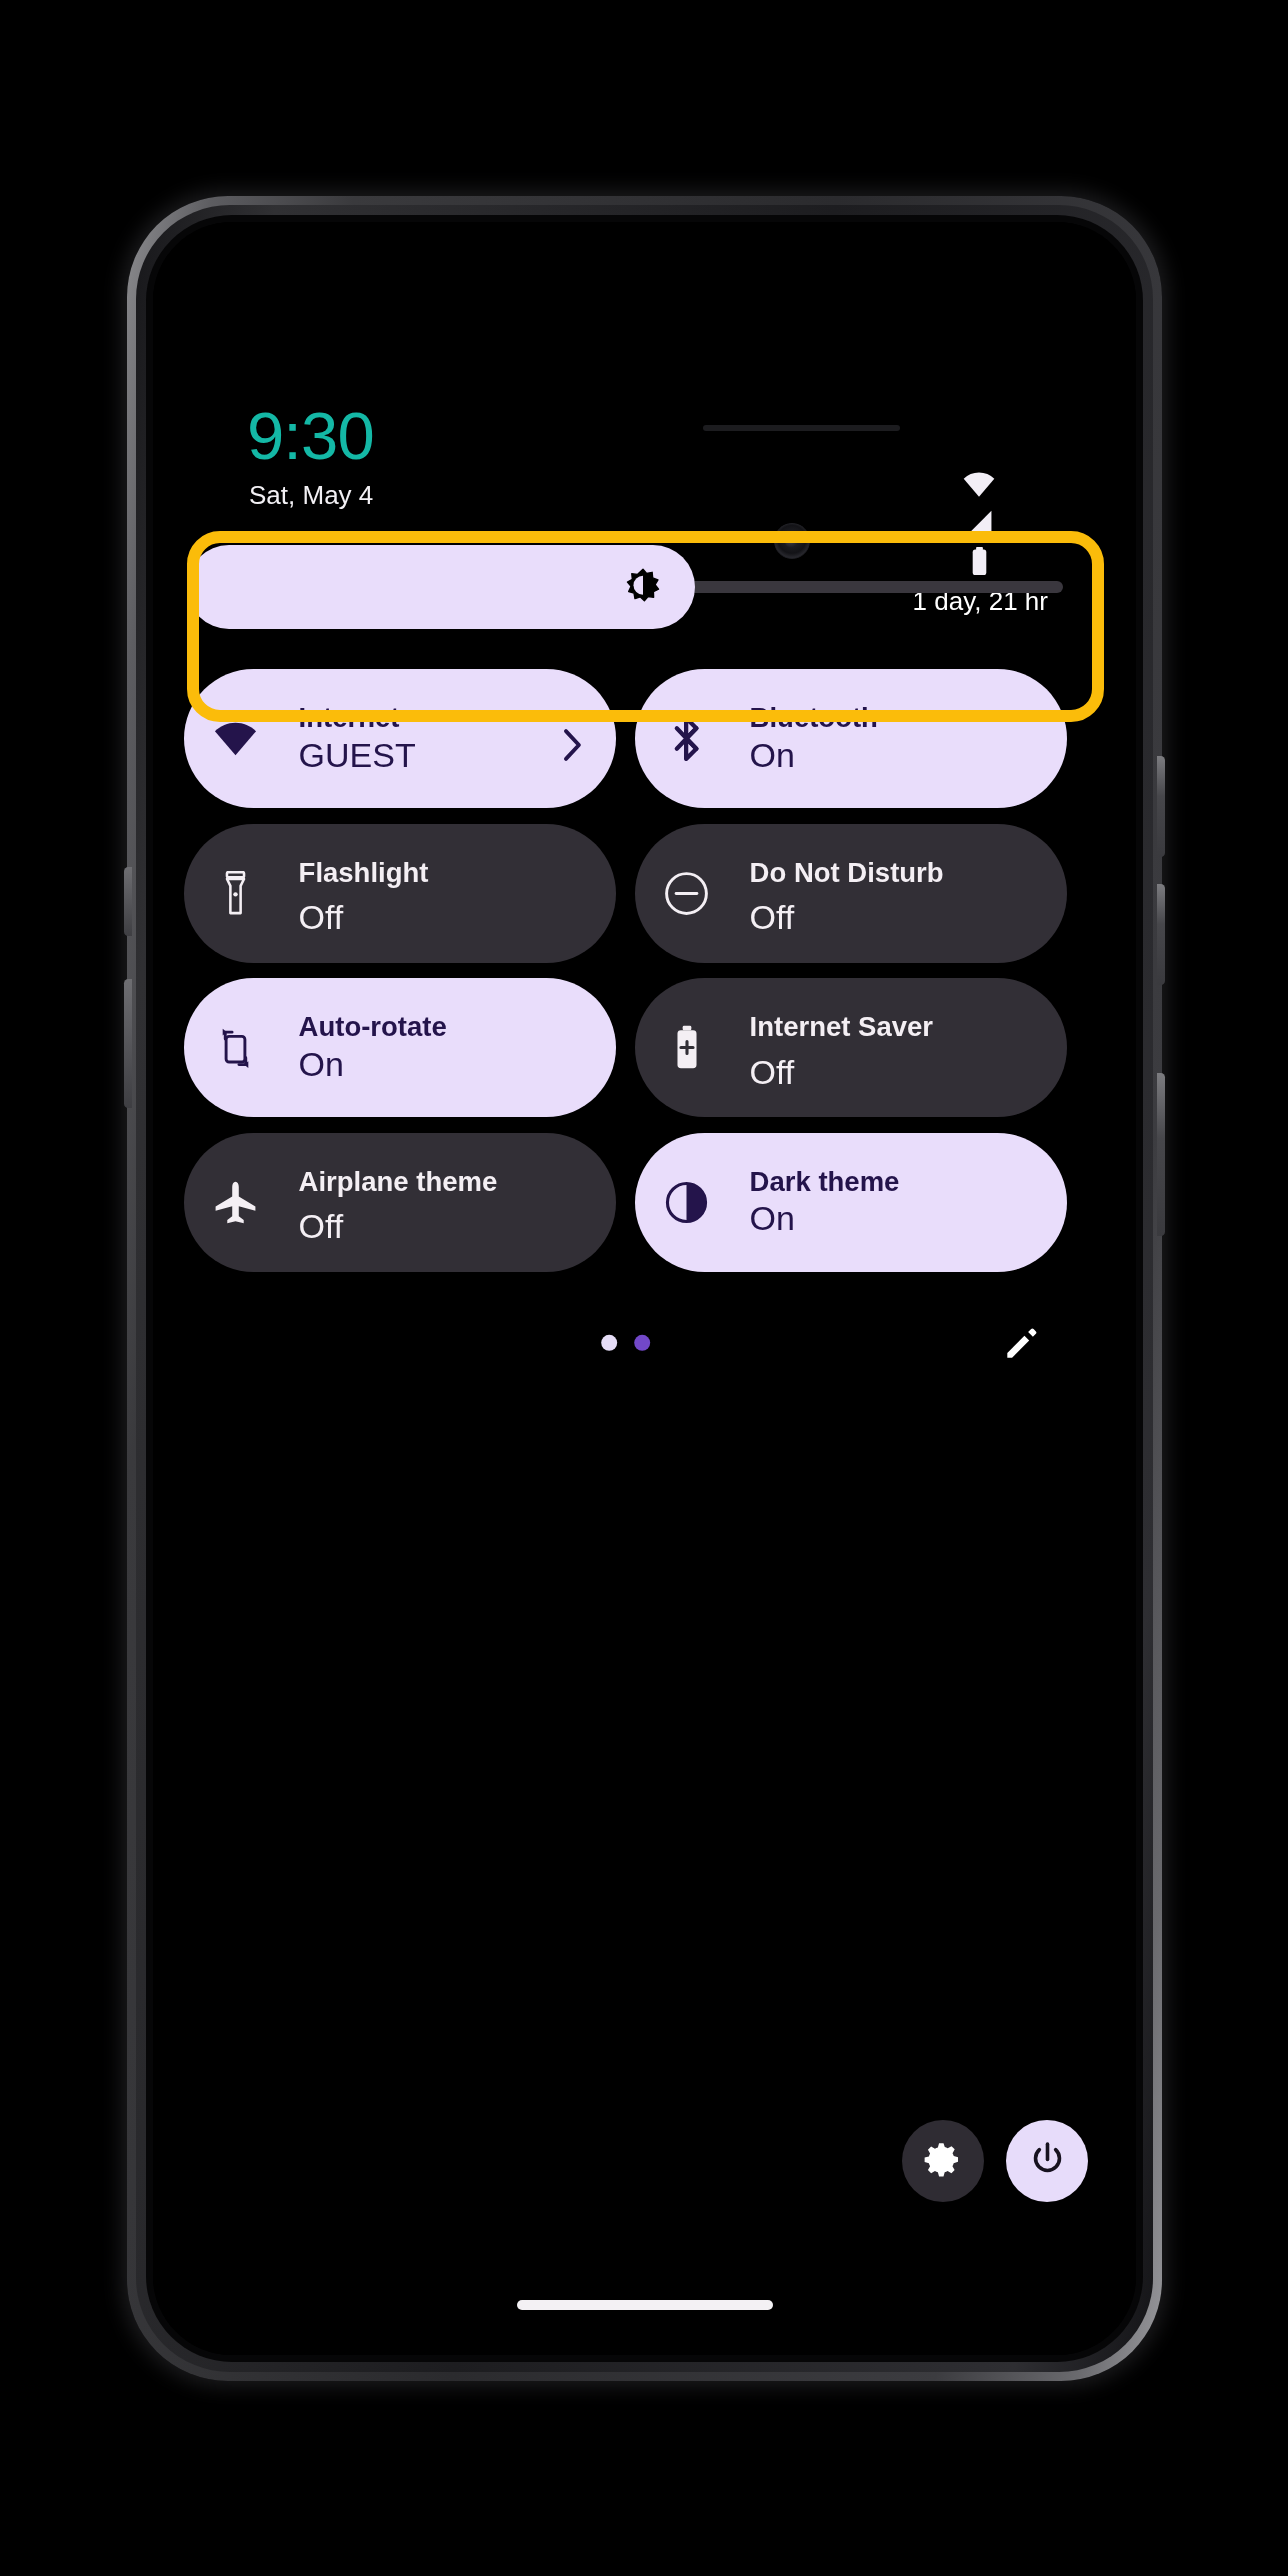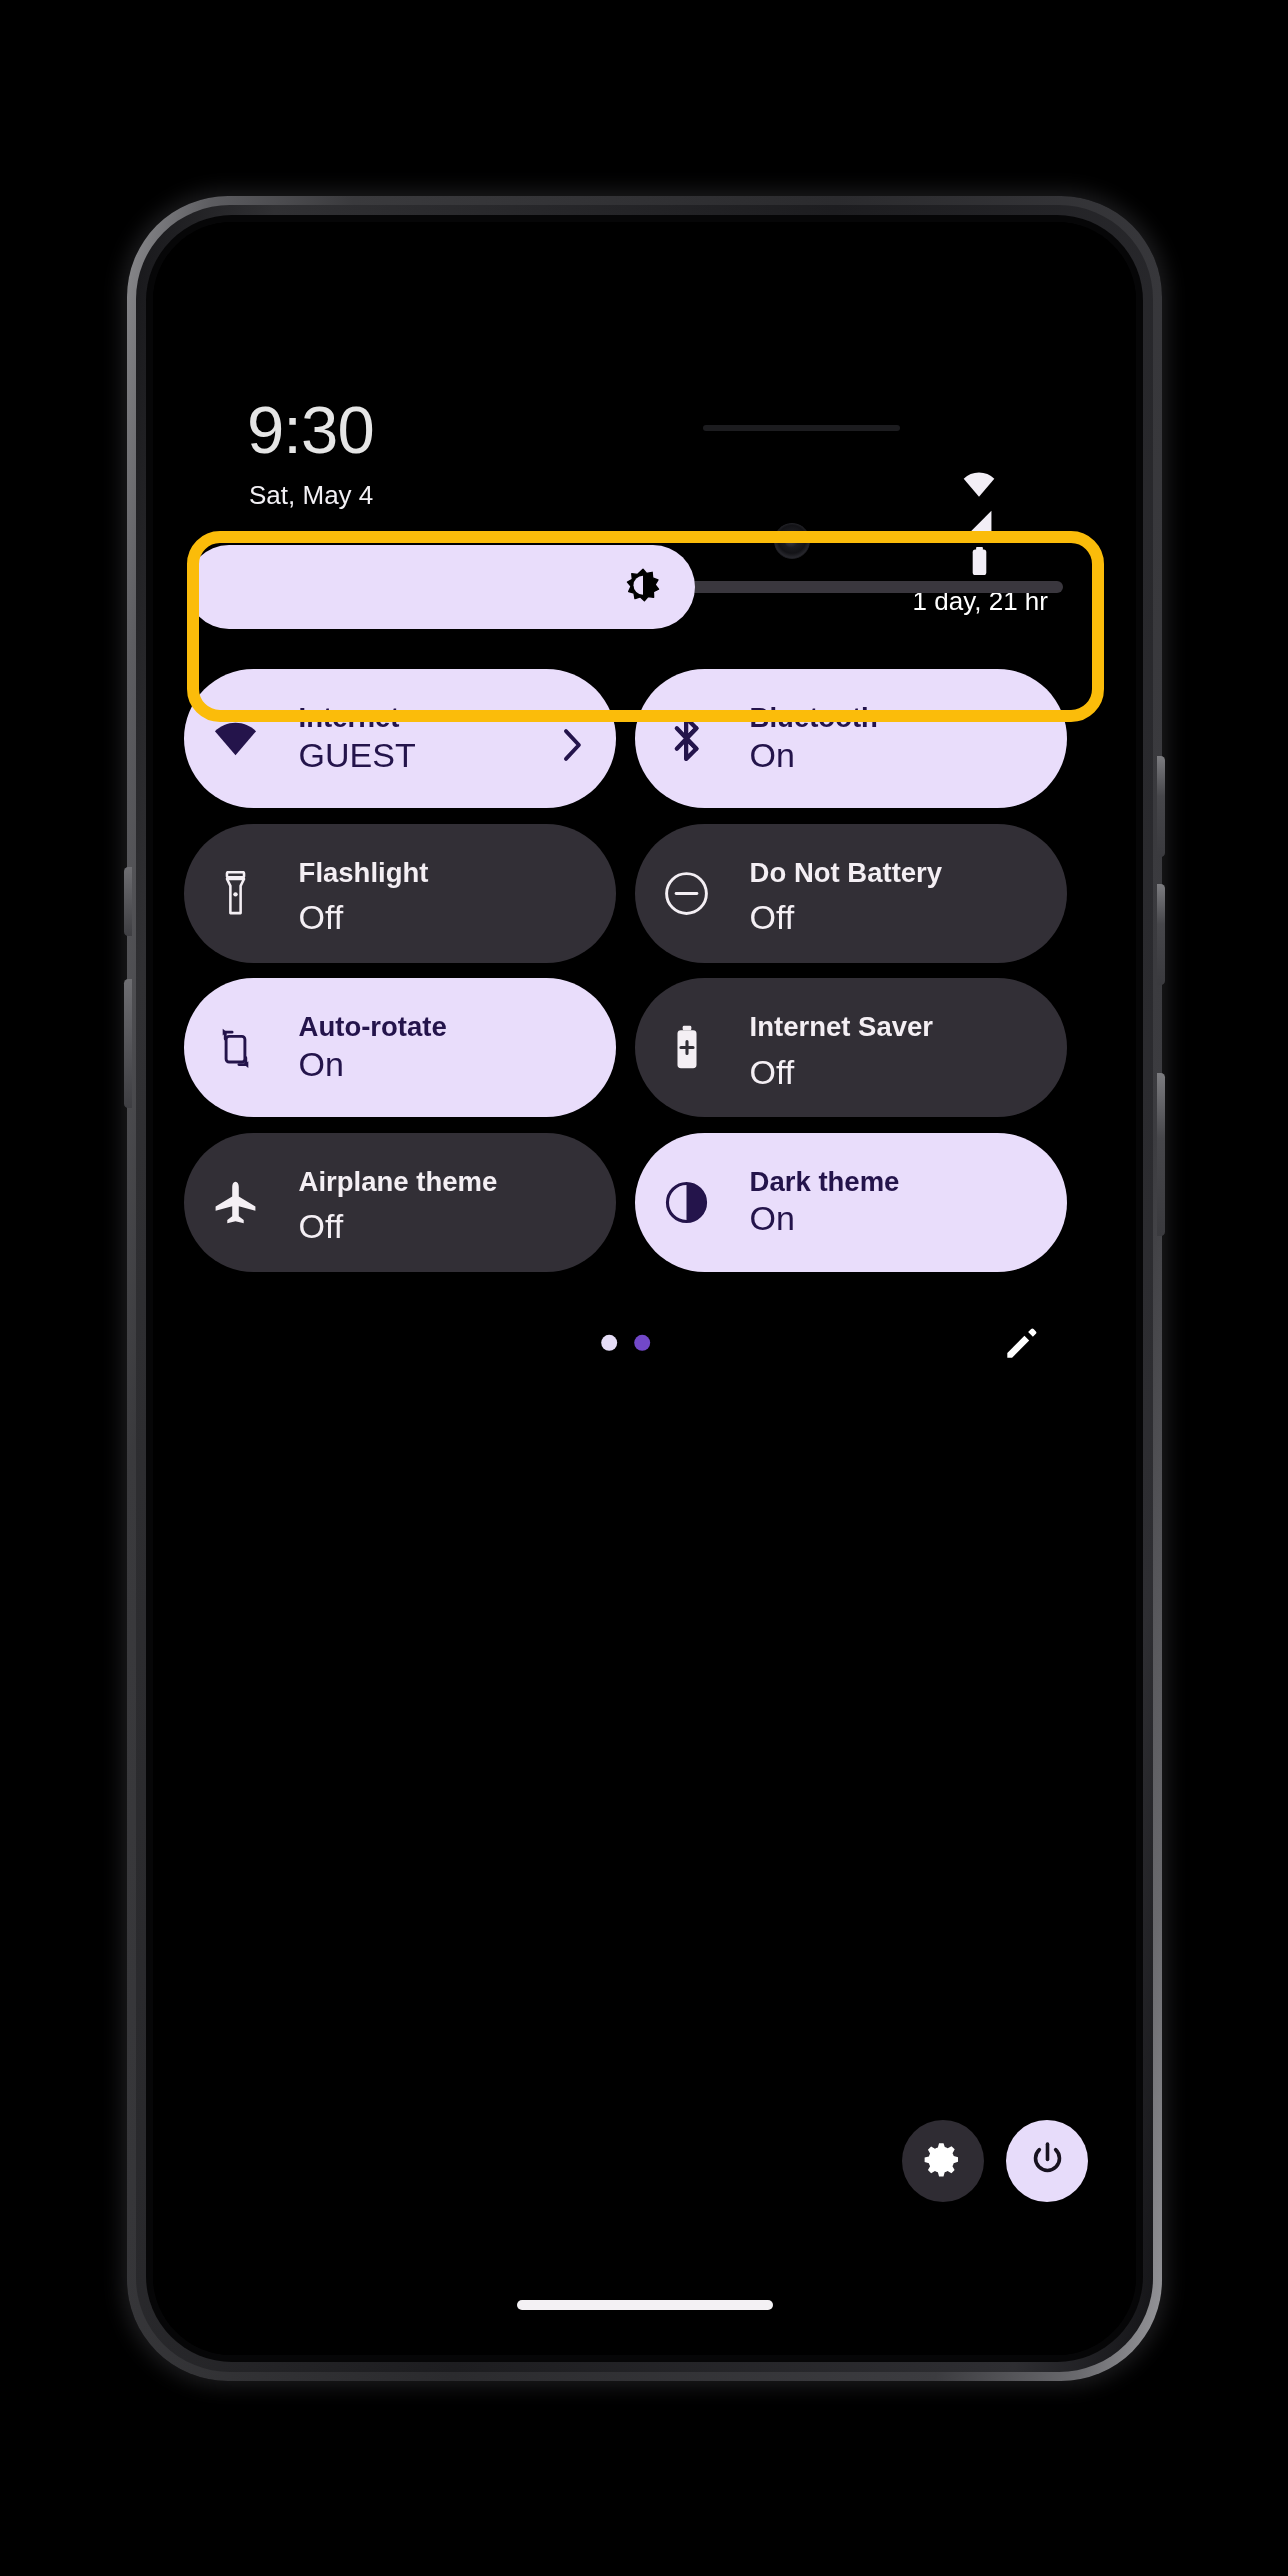"9:30" #clock { color: #e5e5e5 -> #14b8a6; top: 174px -> 180px }
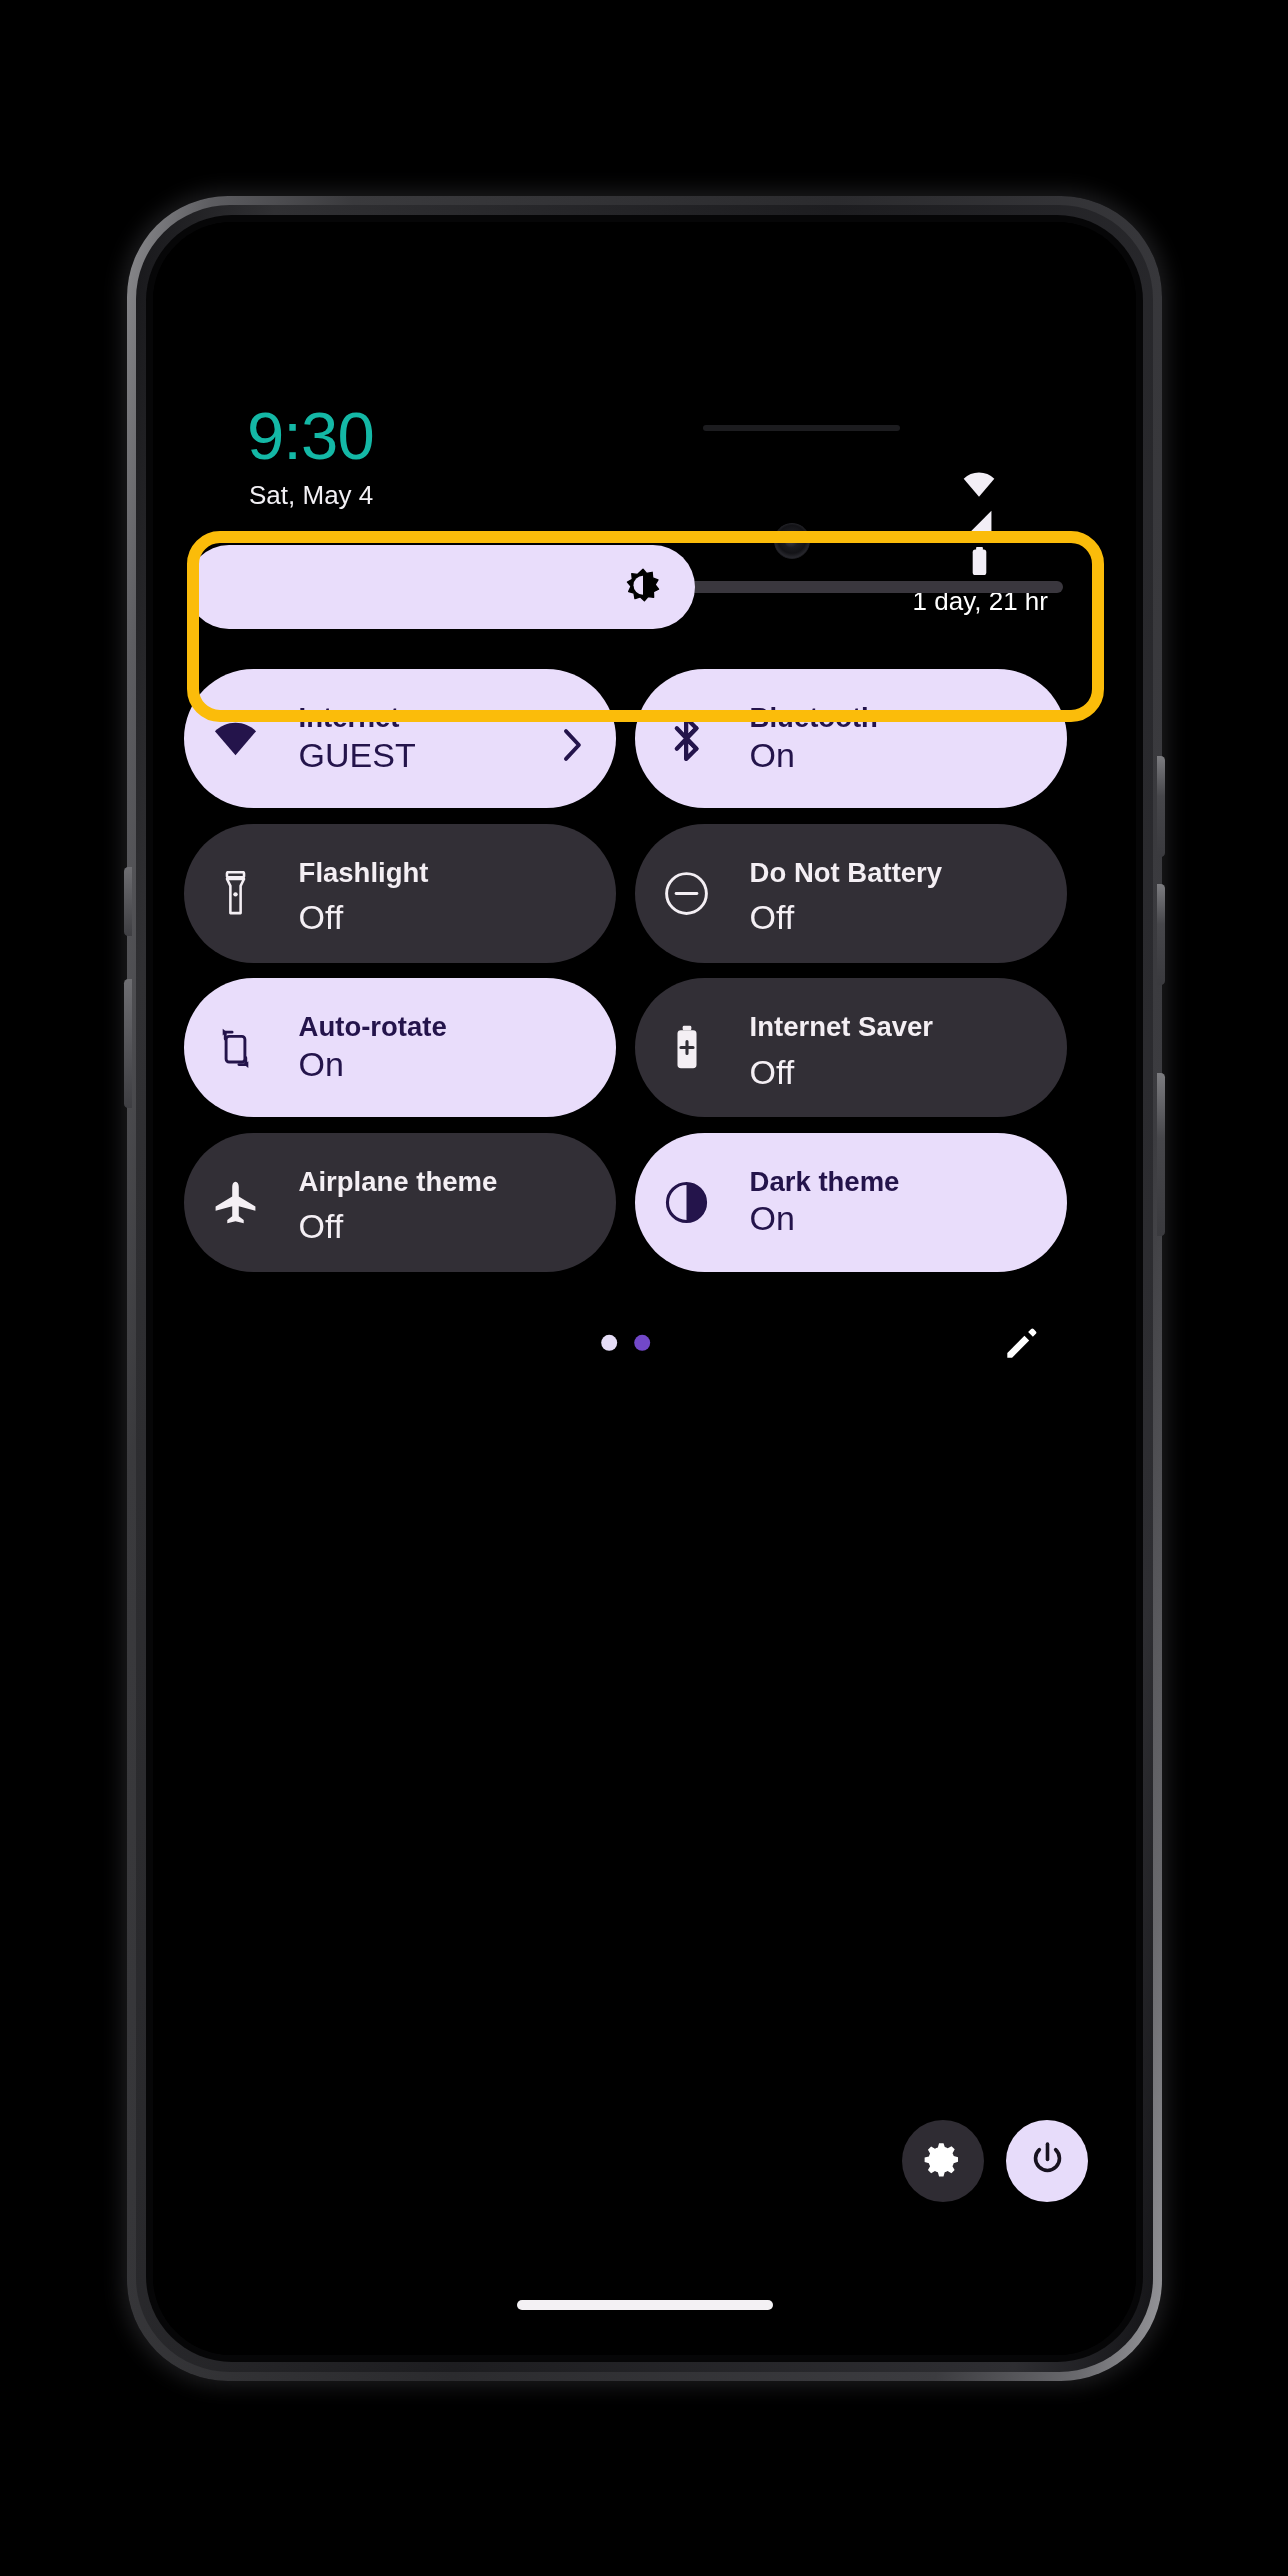"Do Not Battery" span.tile-label { text: Battery -> Disturb }
